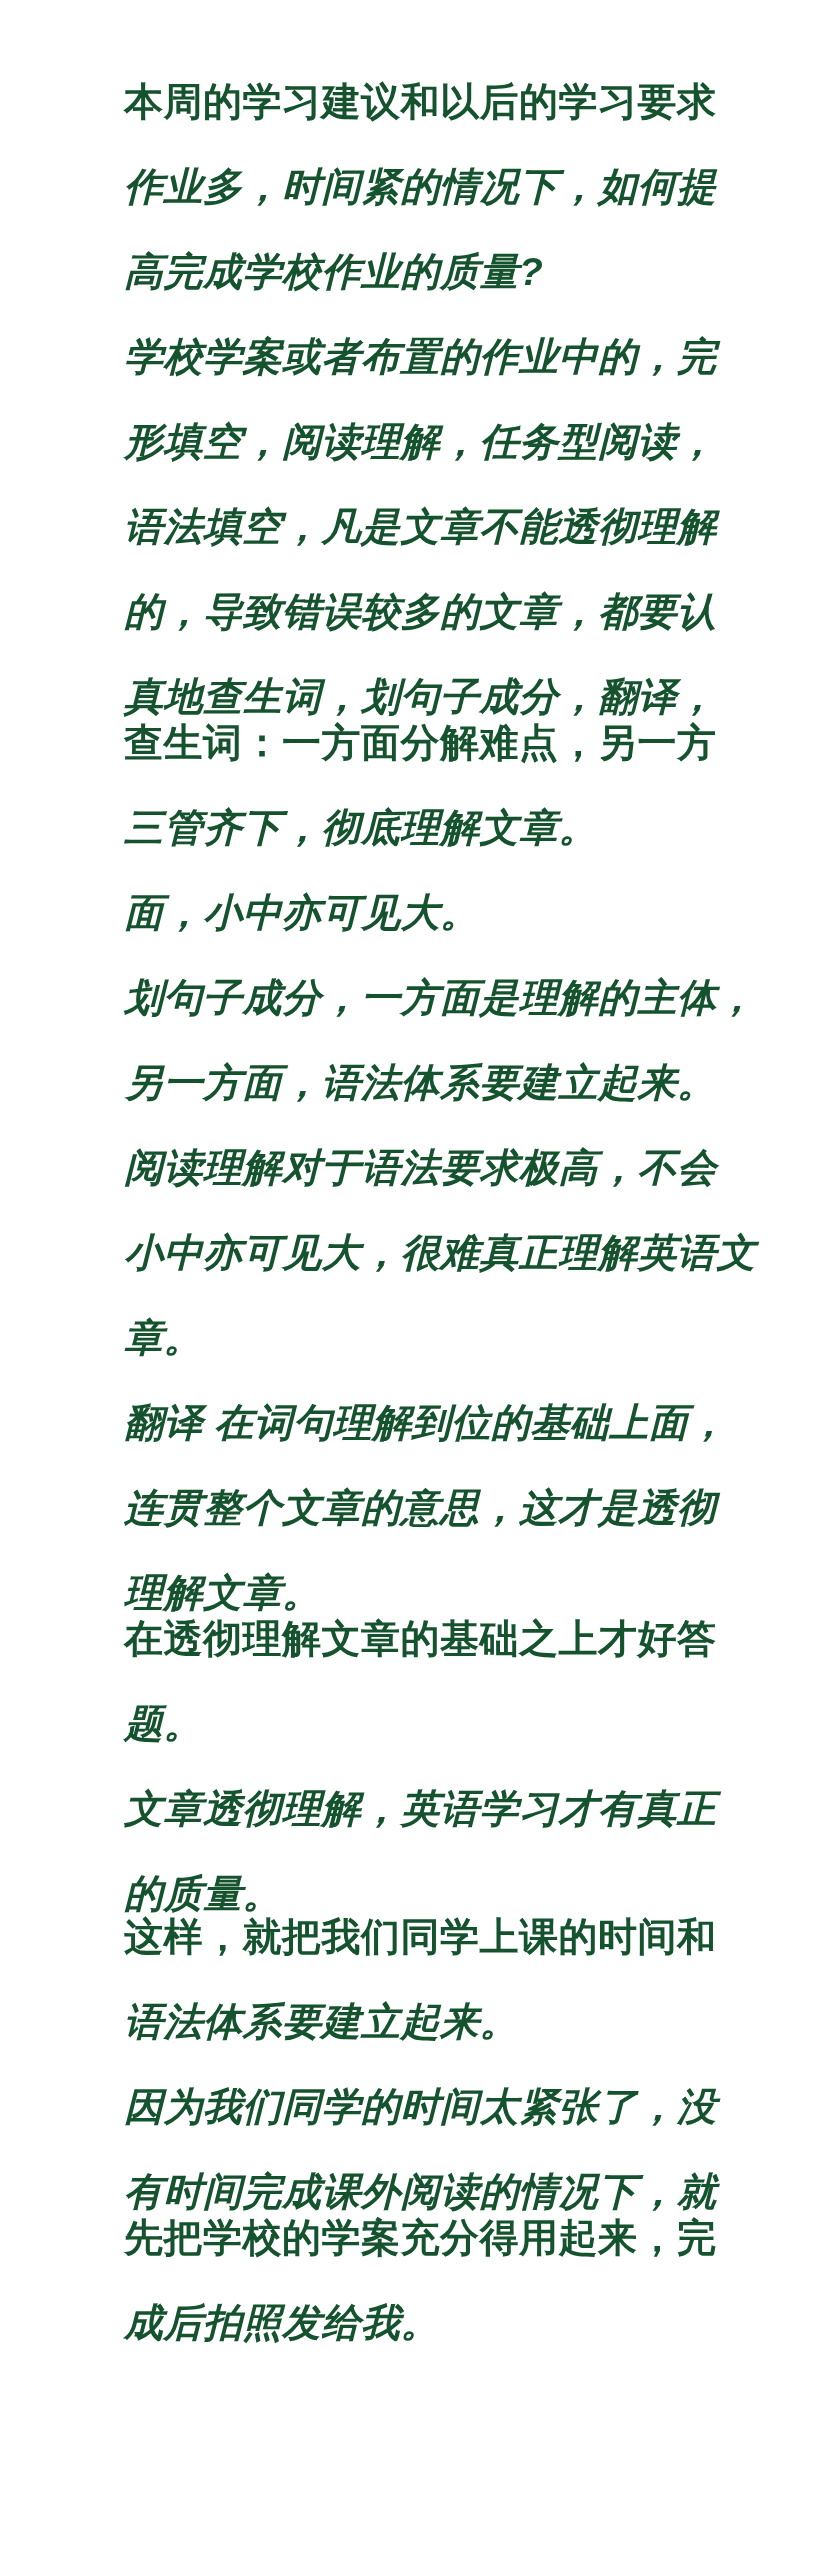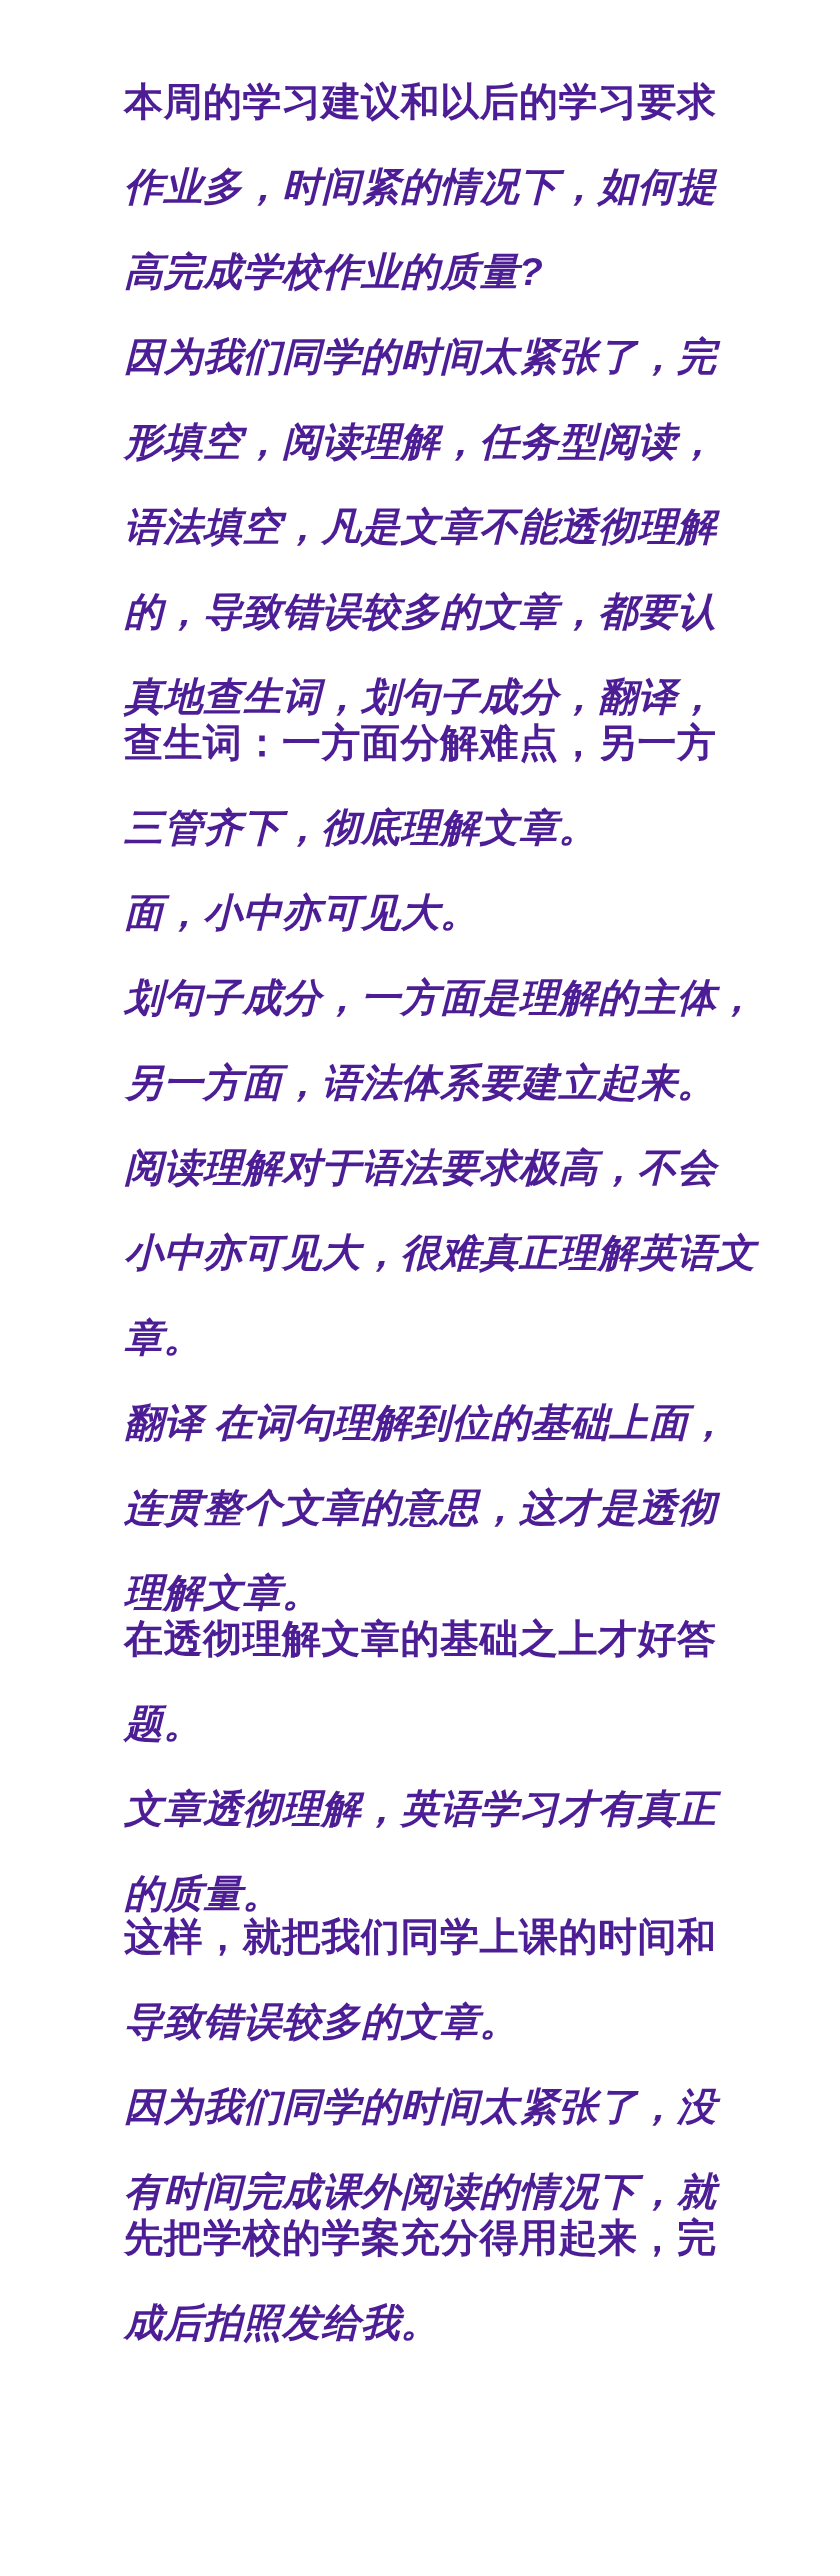"本周的学习建议和以后的学习要求" .line { color: #4c1d95 -> #14532d }
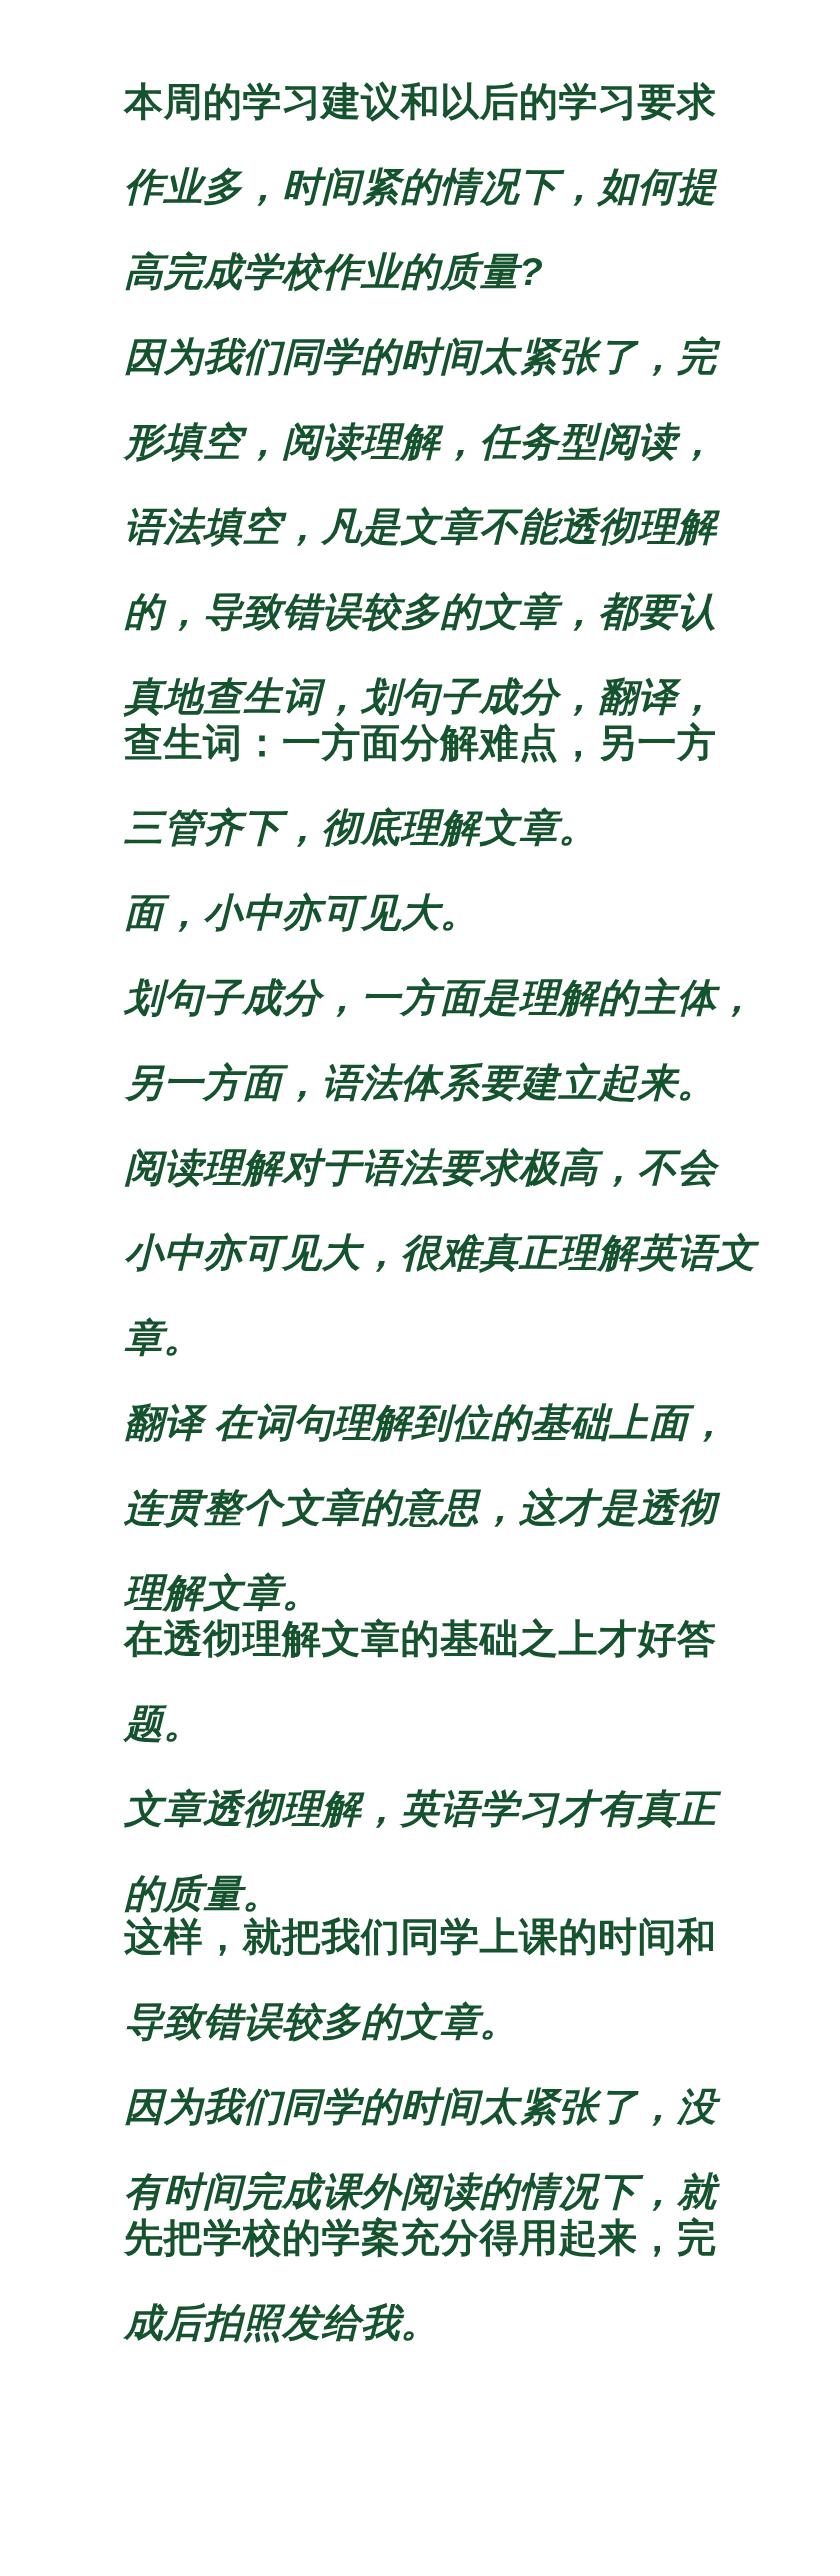"因为我们同学的时间太紧张了，完" div.line { text: 因为我们同学的时间太紧张了 -> 学校学案或者布置的作业中的 }
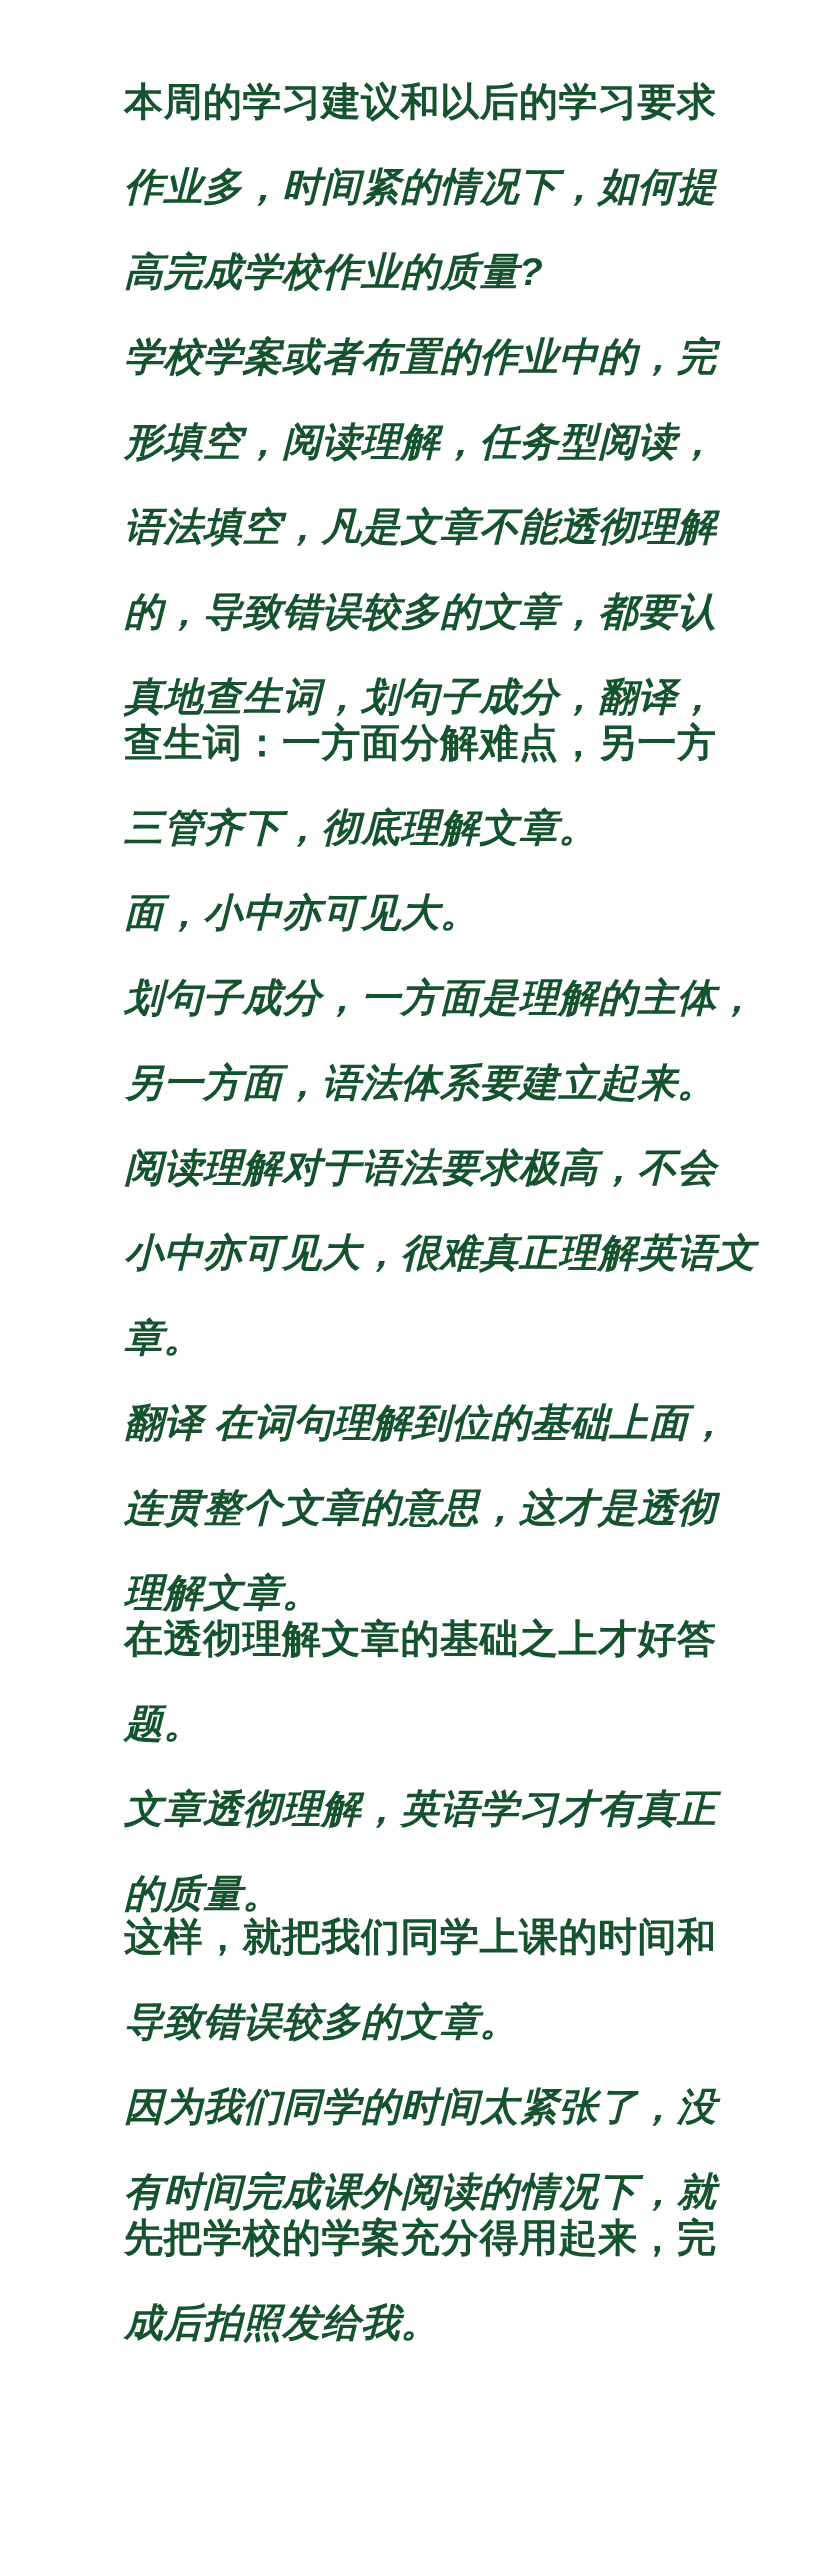"导致错误较多的文章。" div.line { text: 导致错误较多的文章 -> 语法体系要建立起来 }
